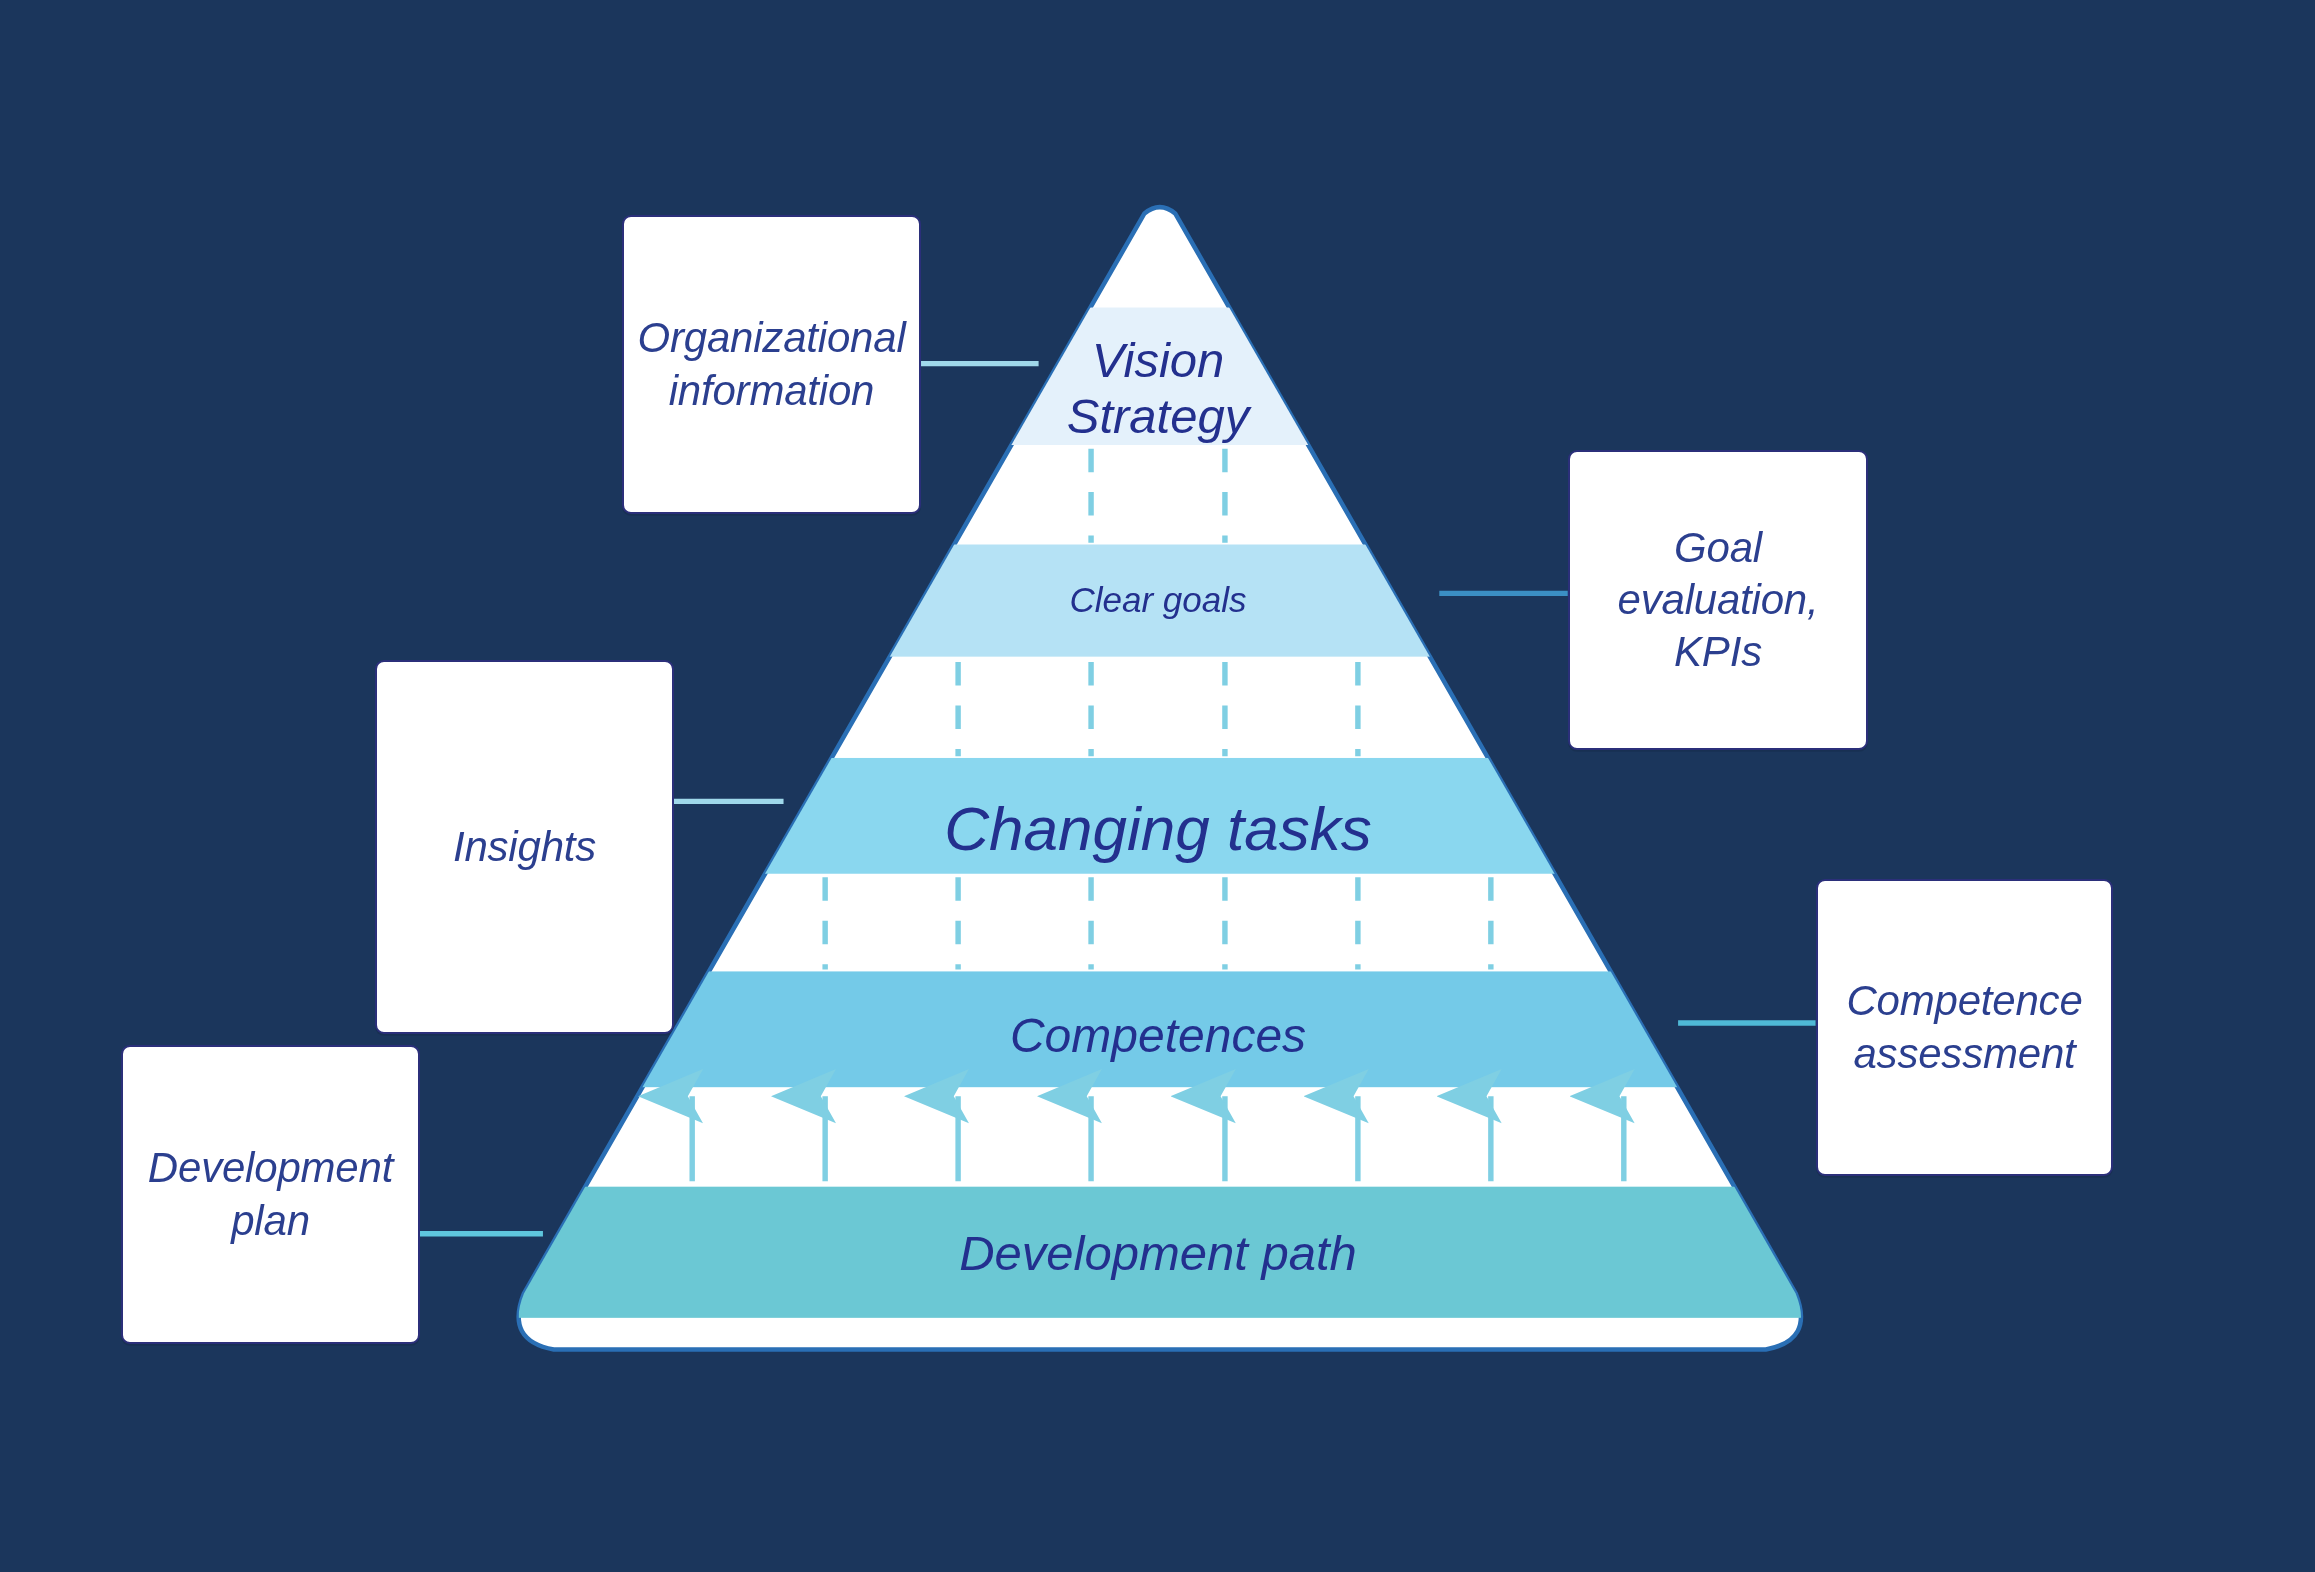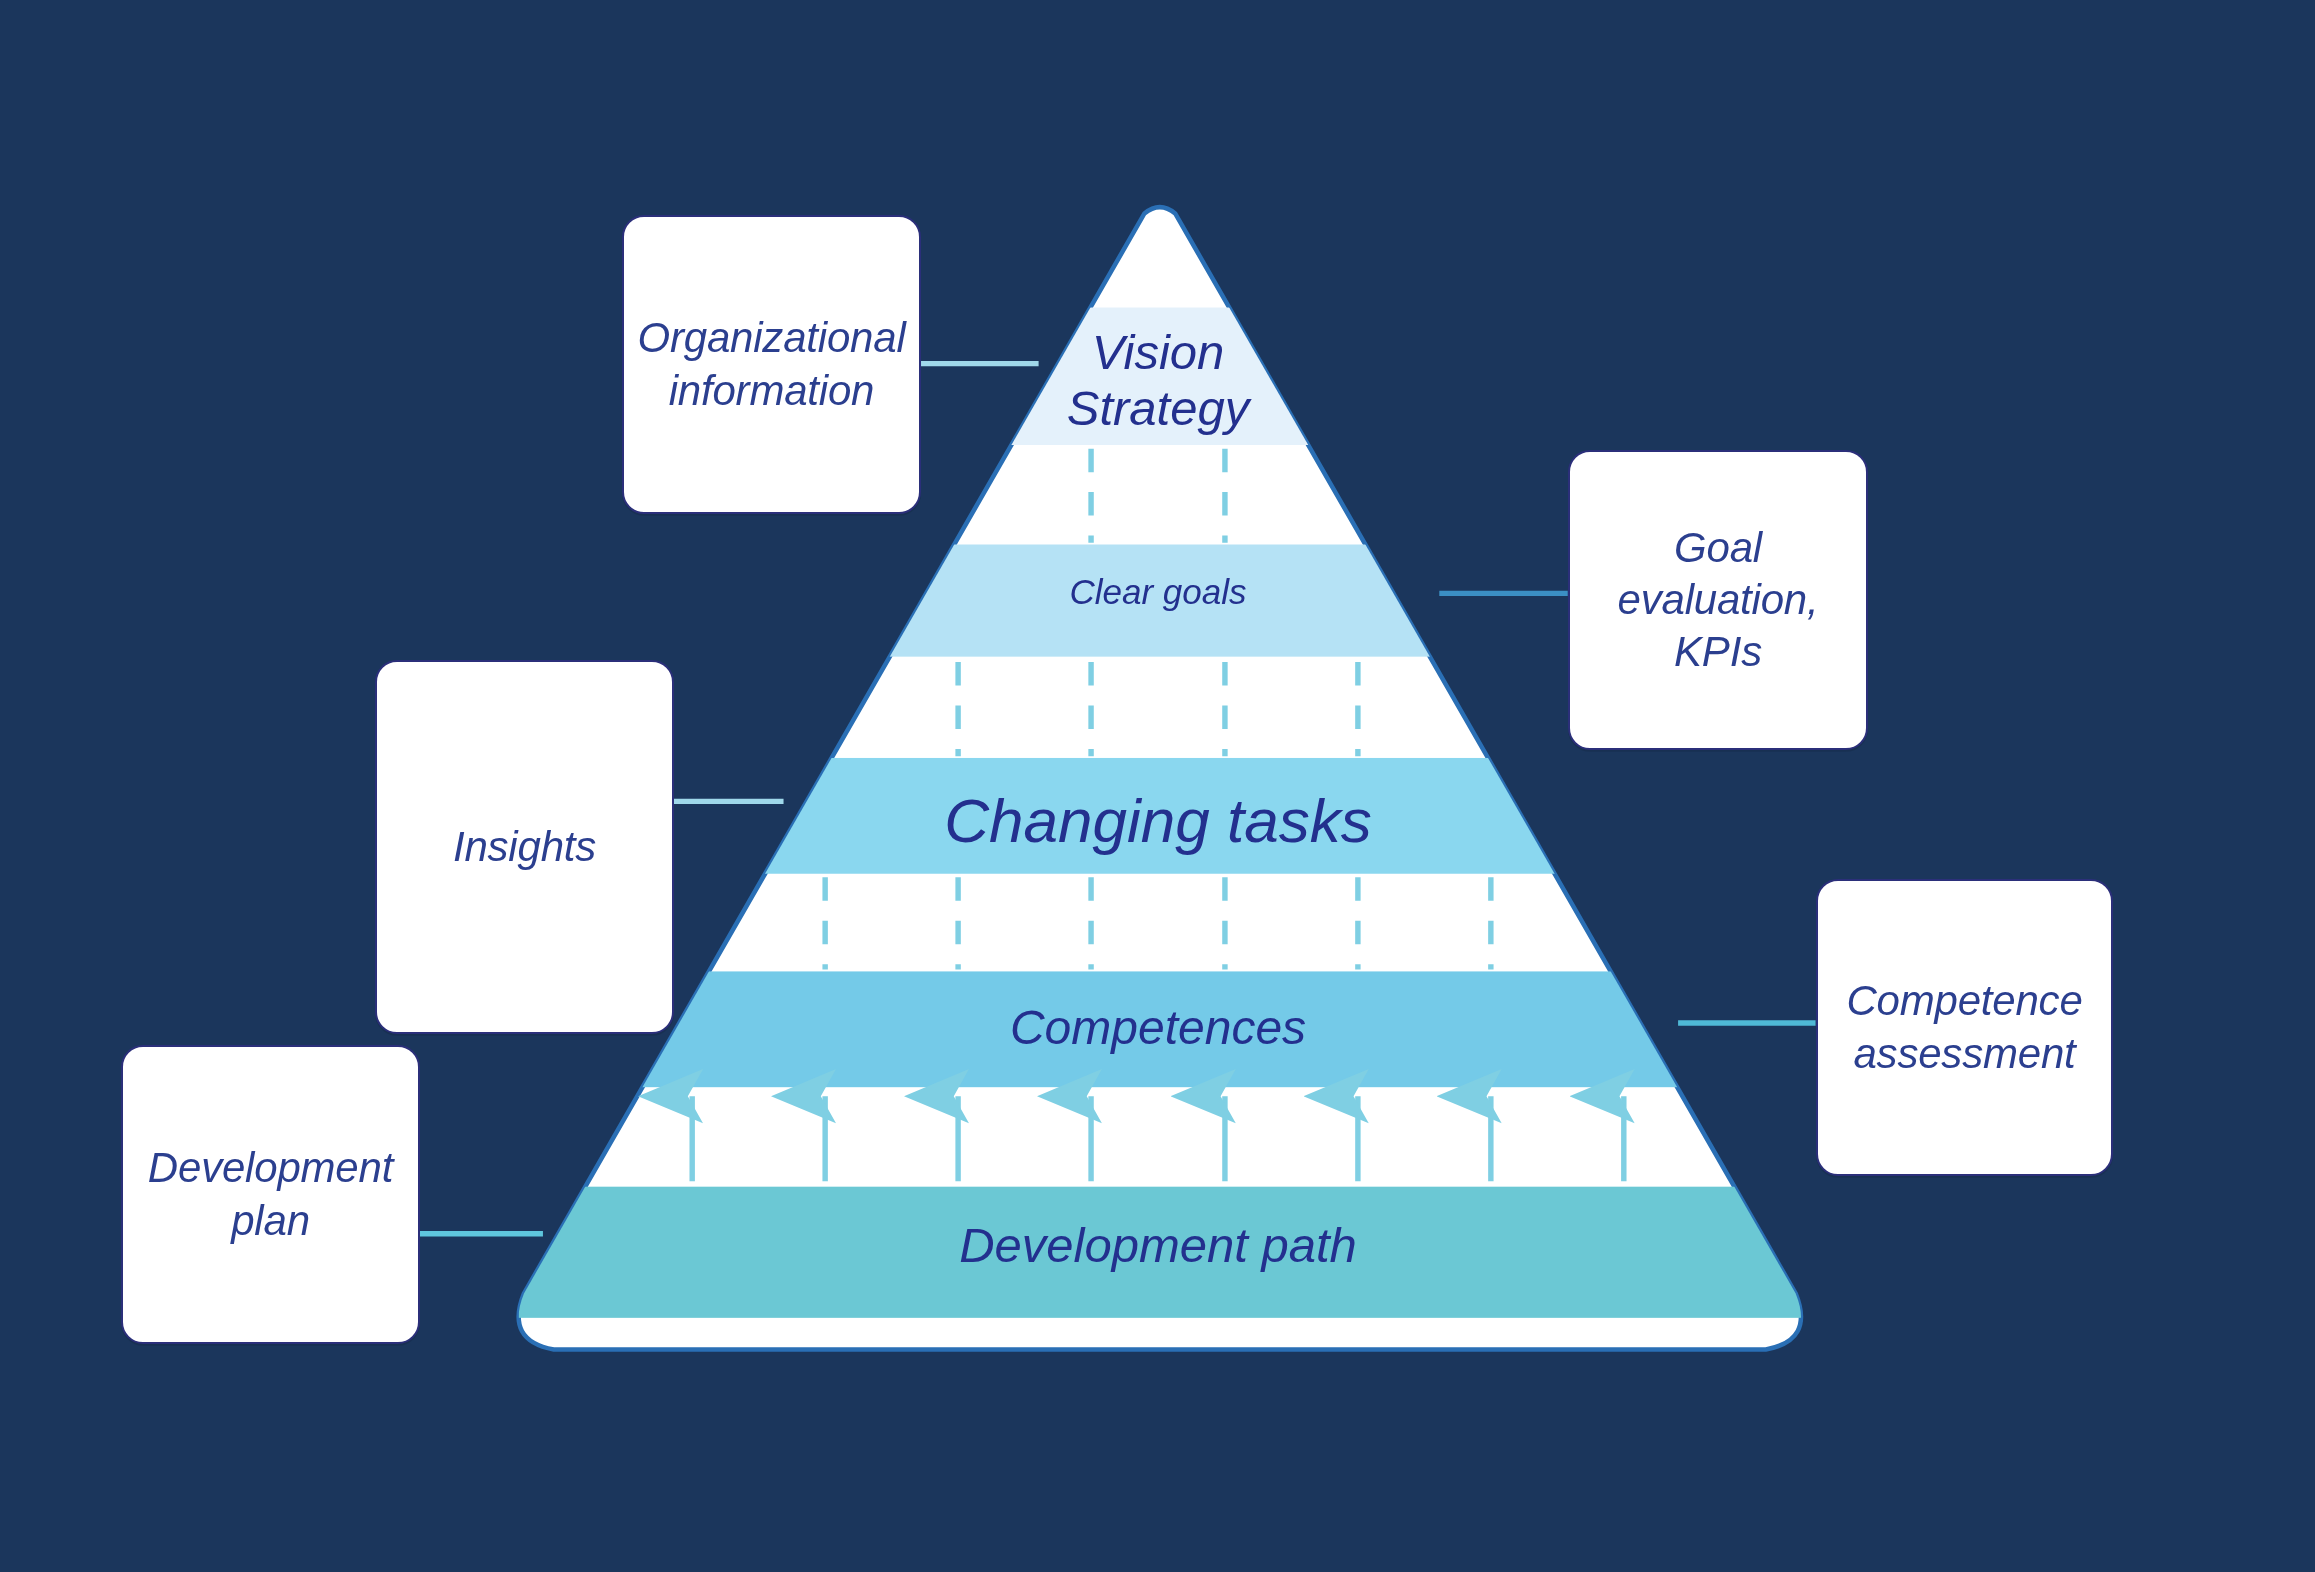"Organizational" .label-box { border-radius: 22px -> 9px }
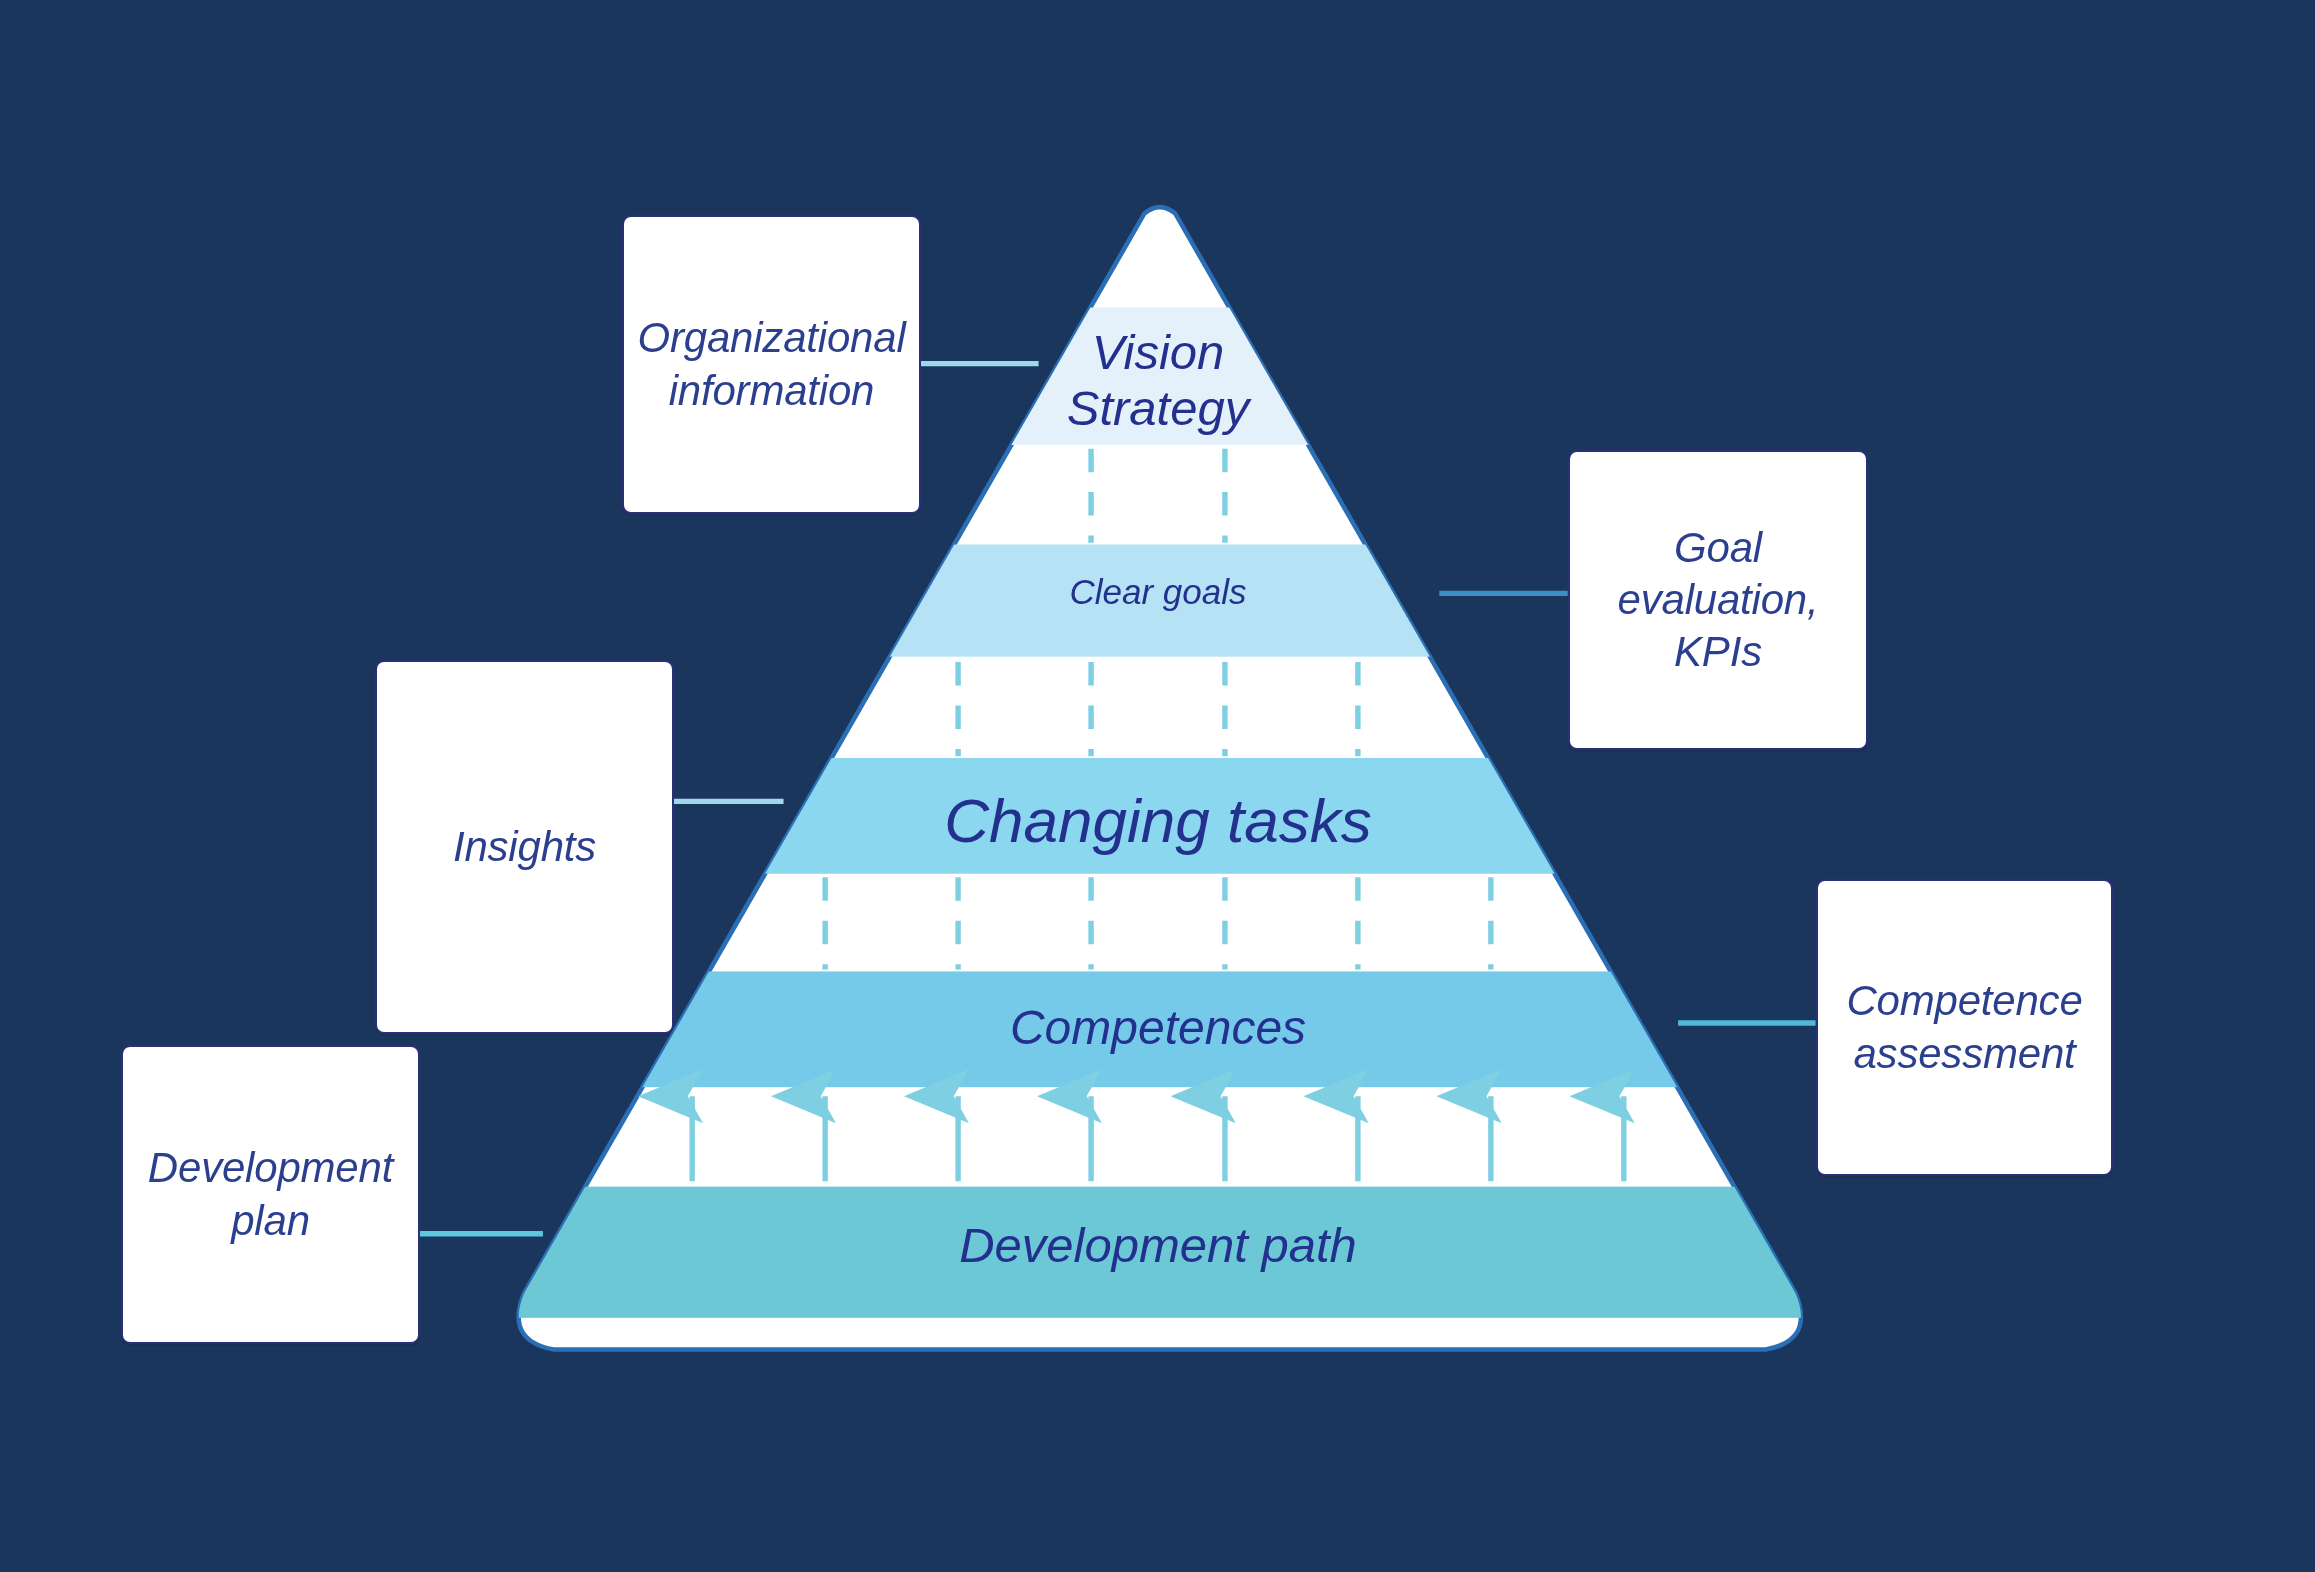"Vision" .band-label { margin-top: none -> 8px }
